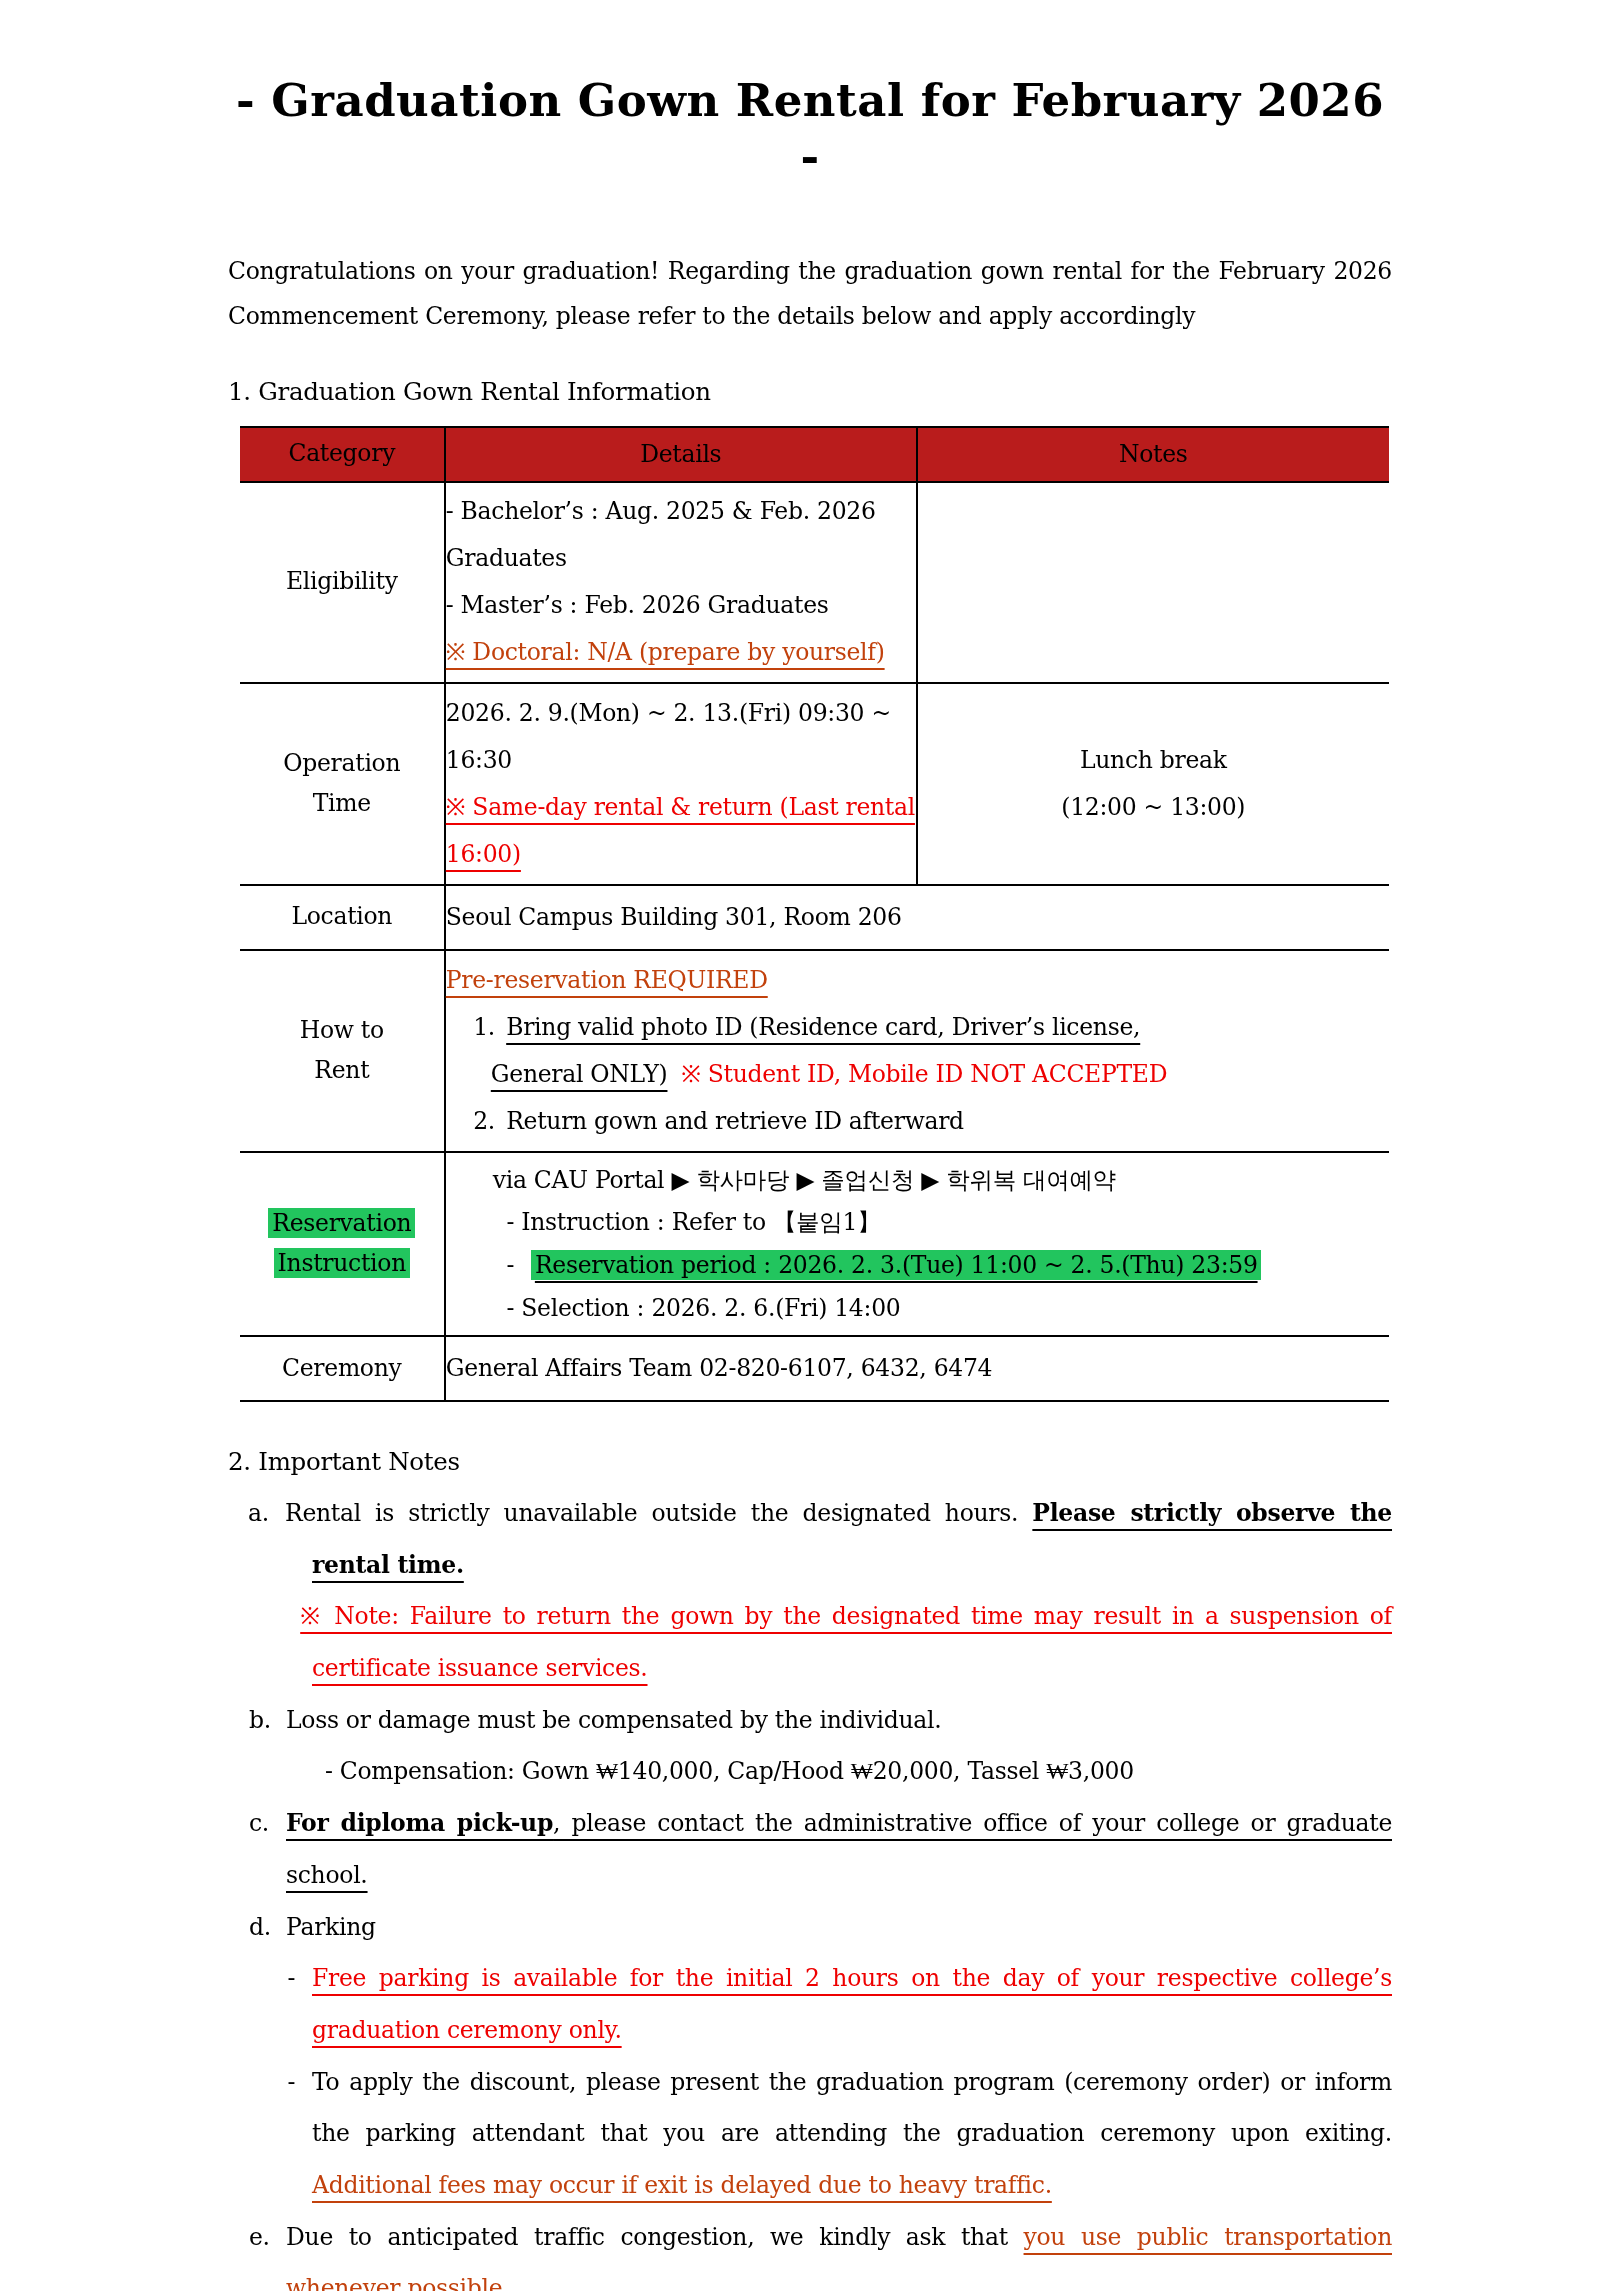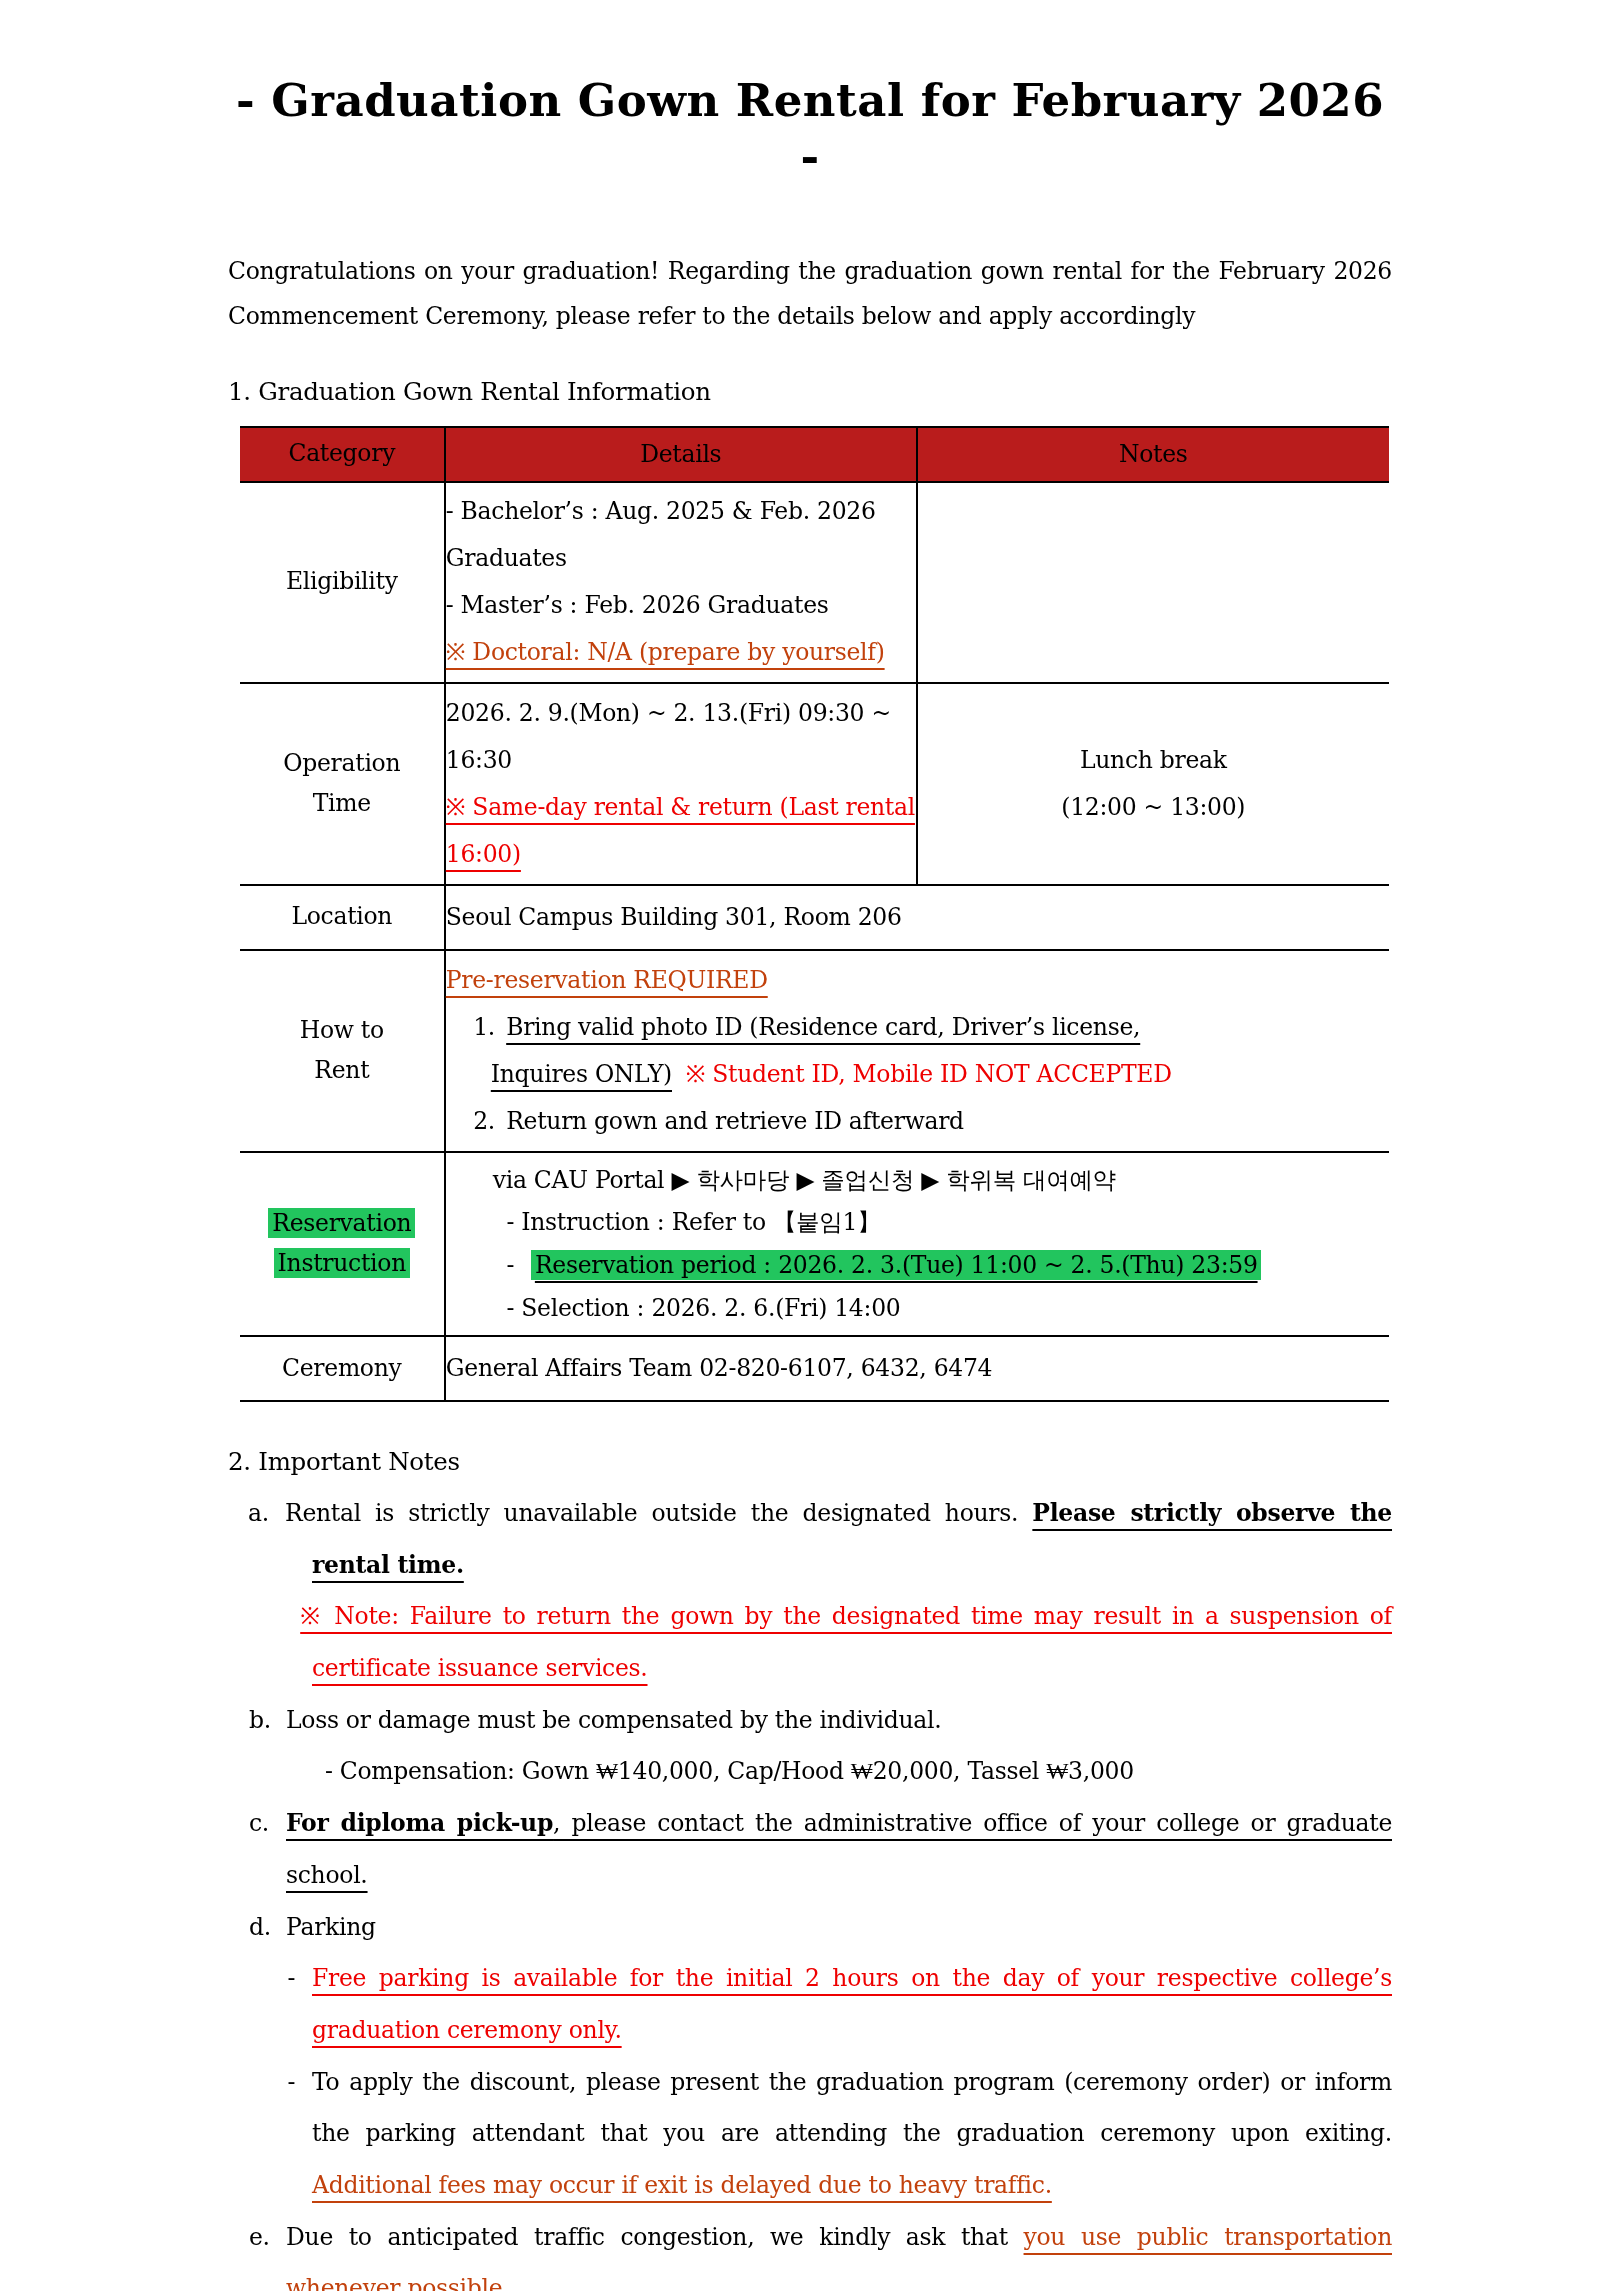"Inquires ONLY)" span.u { text: Inquires -> General }
